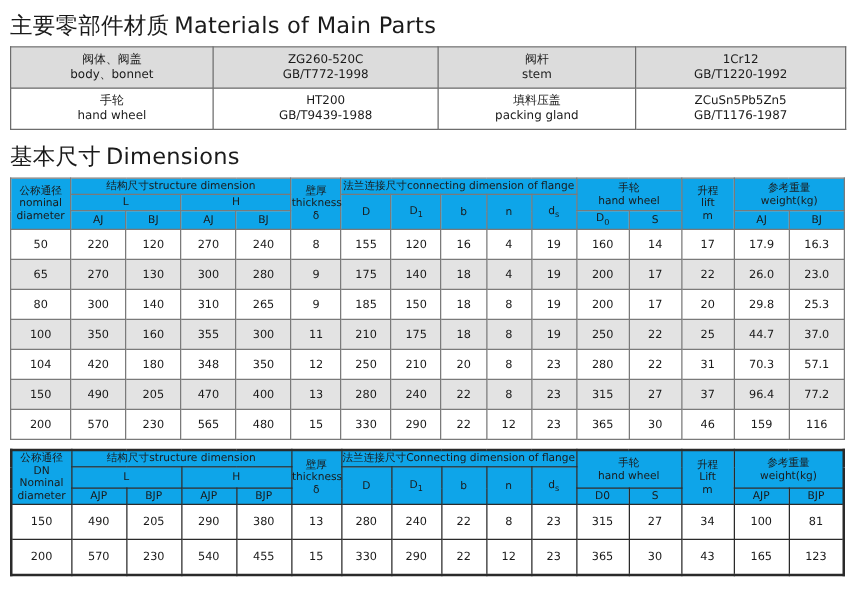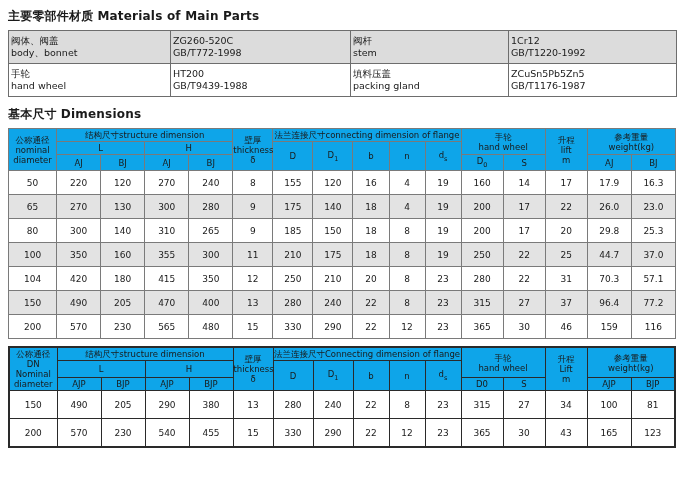"主要零部件材质 Materials of Main Parts" .sec-title { font-size: 12px -> 18px; font-weight: bold -> normal }
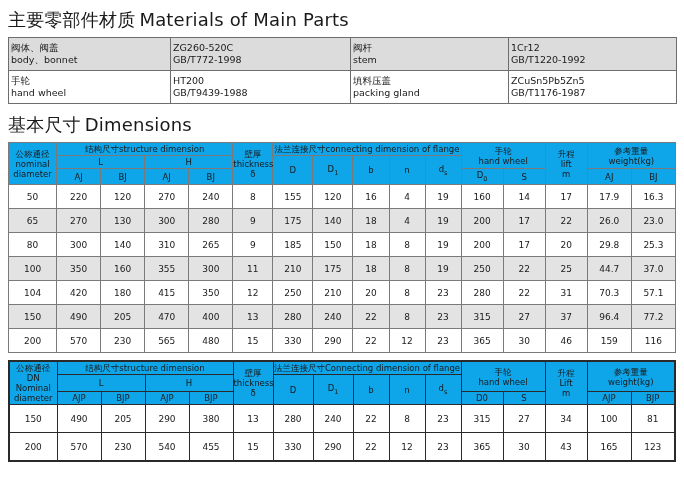"阀体、阀盖" .materials td { text-align: left -> center }
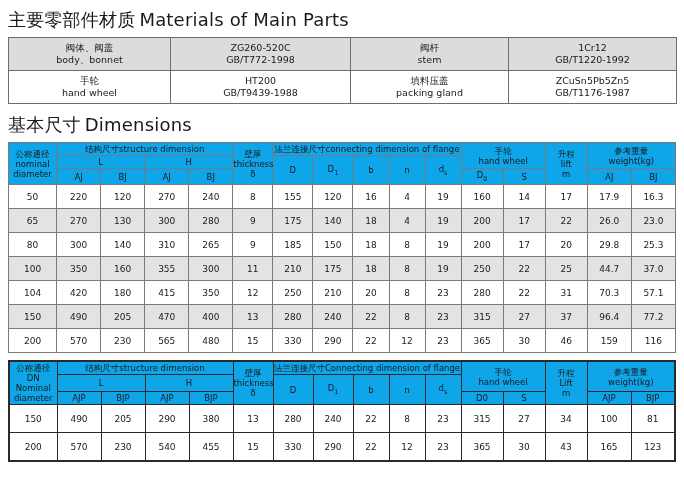"415" td { text: 415 -> 348 }
